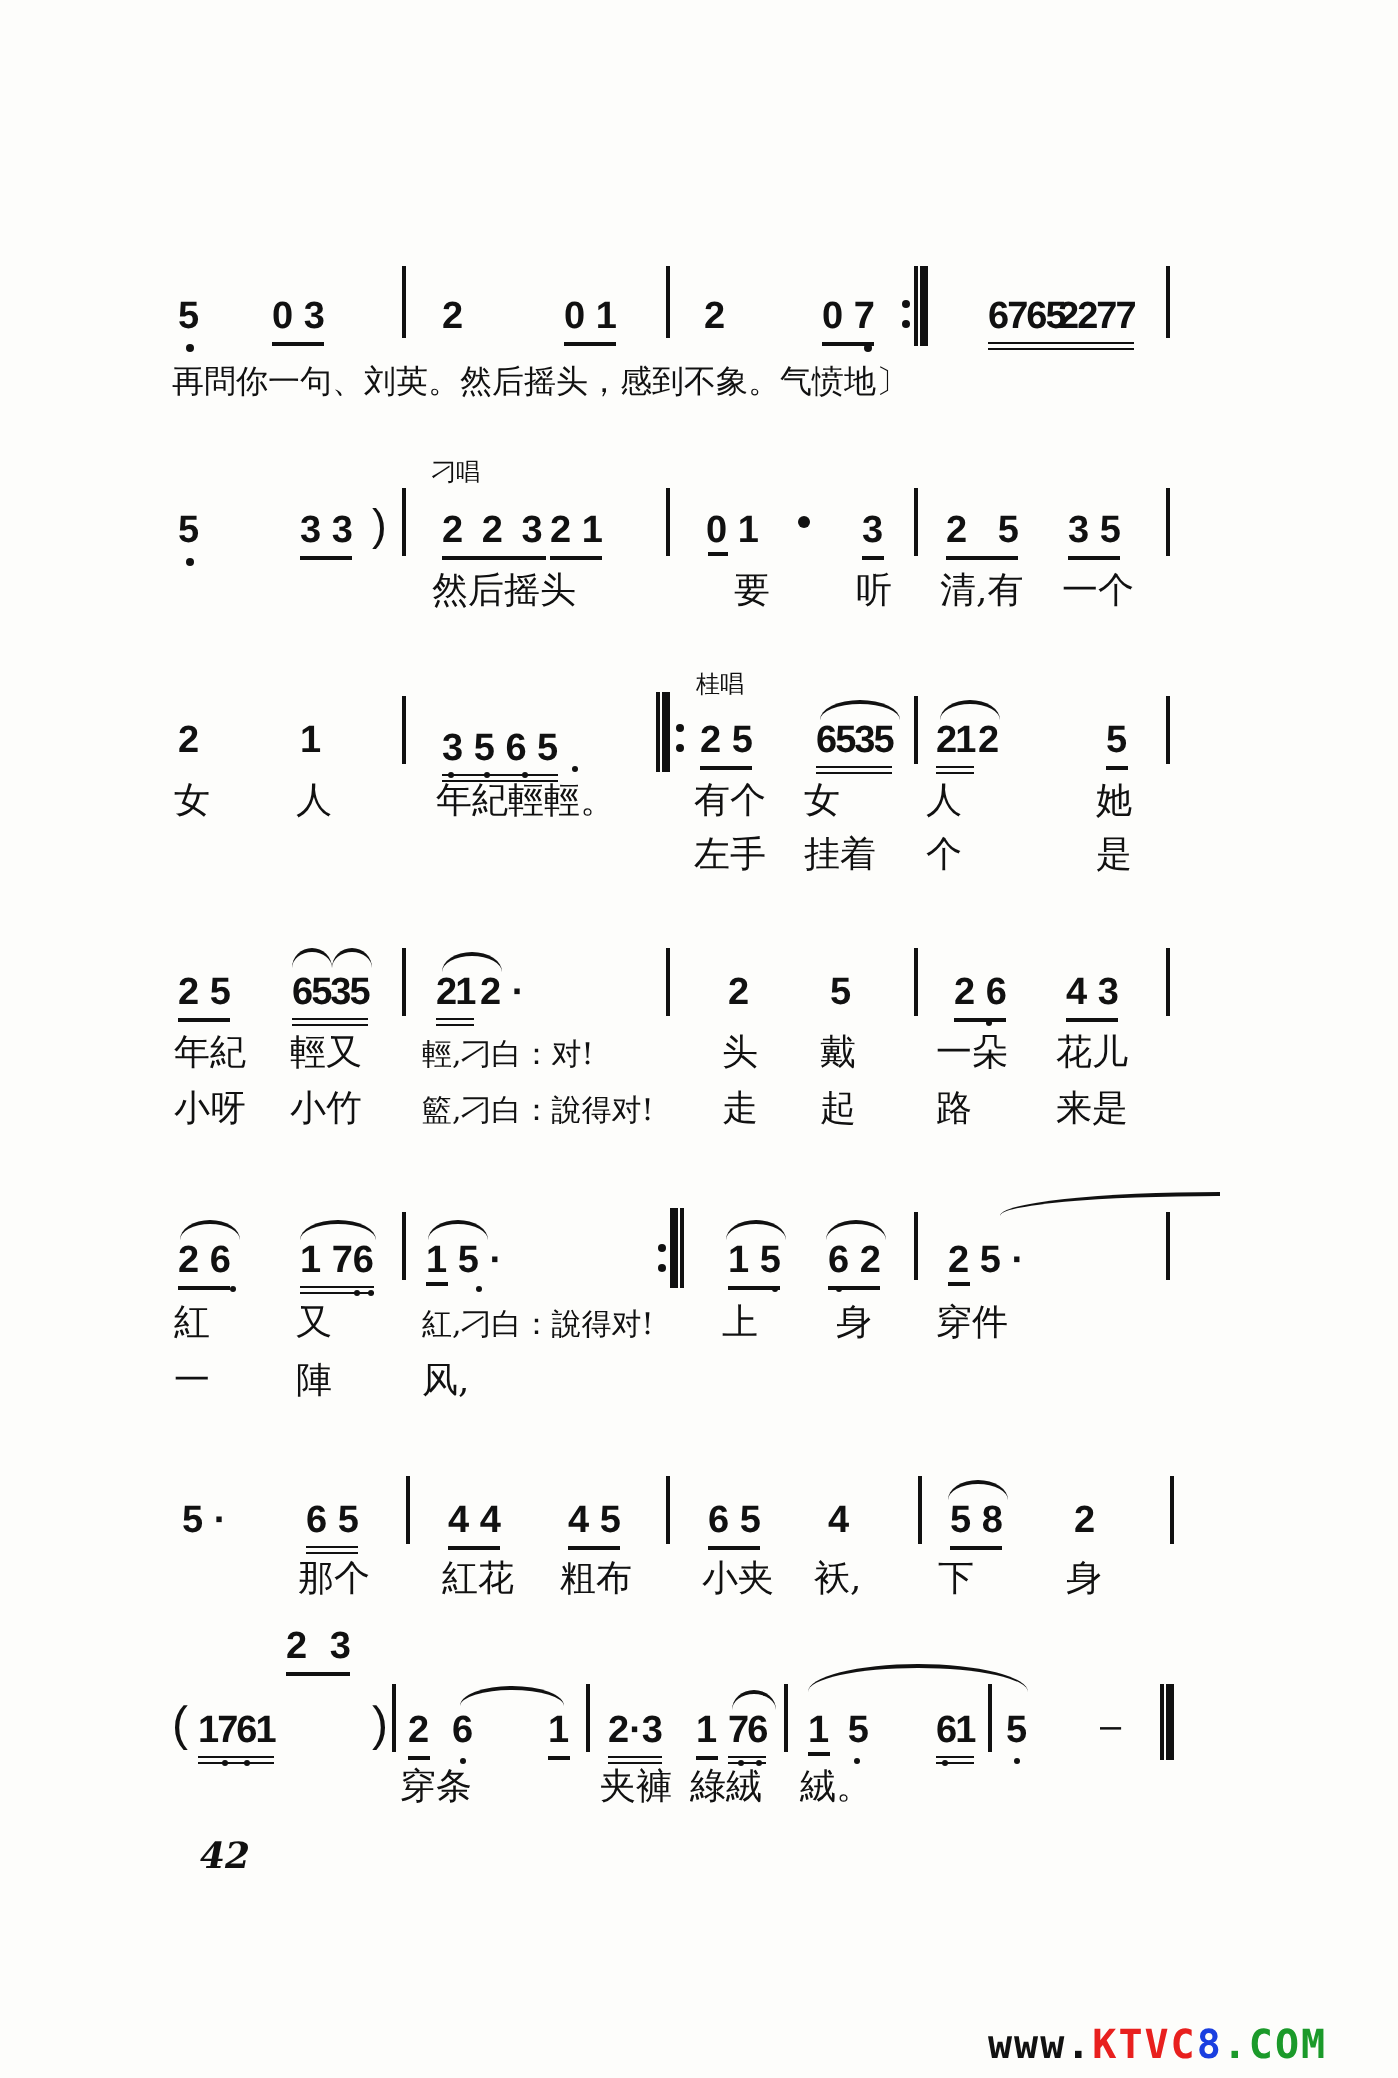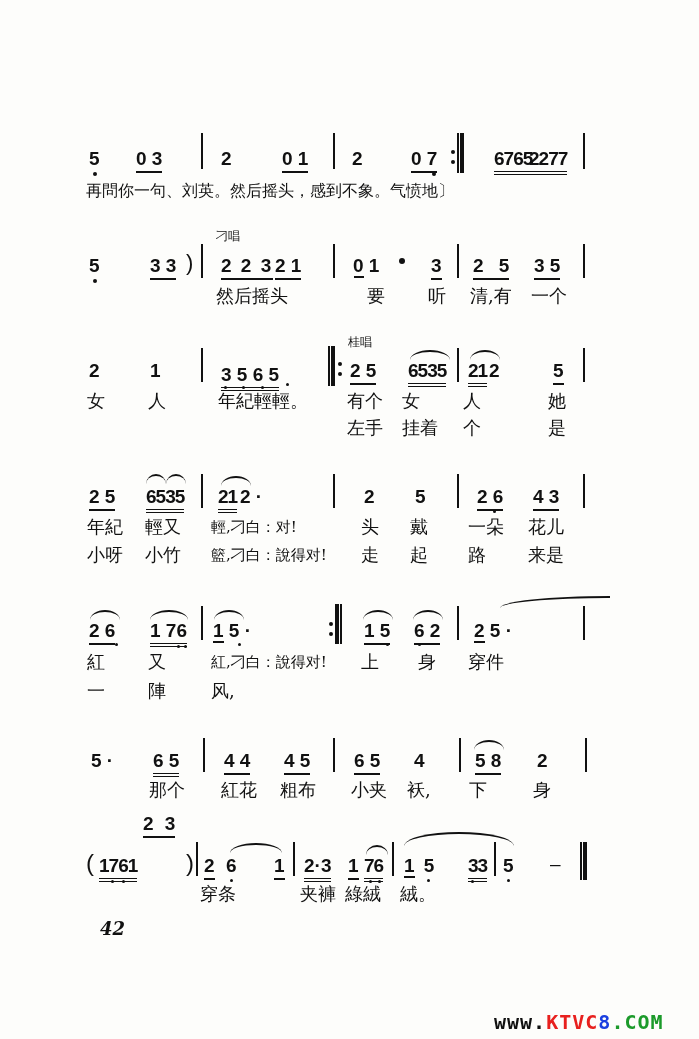"33" span.abs { text: 33 -> 61 }
